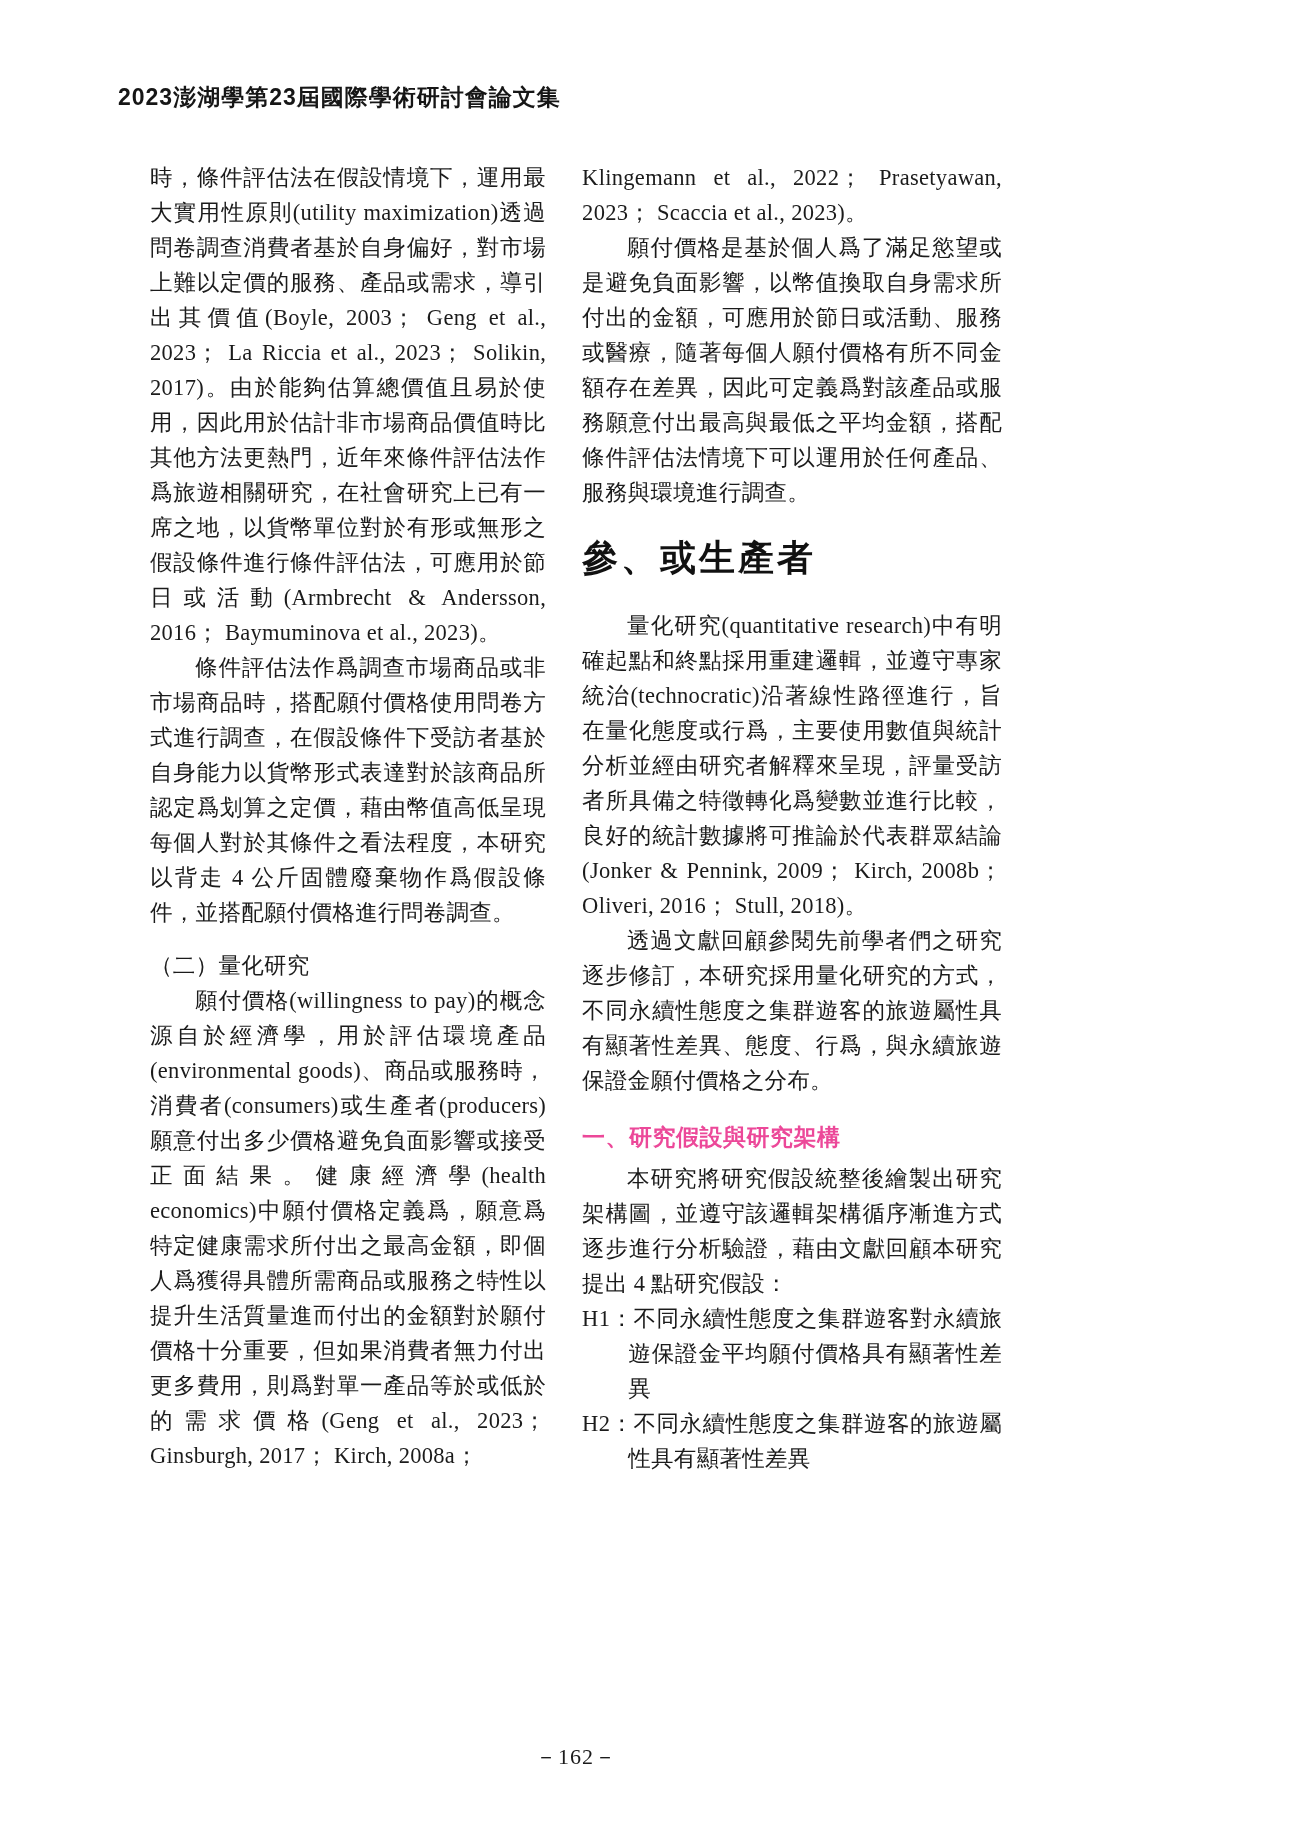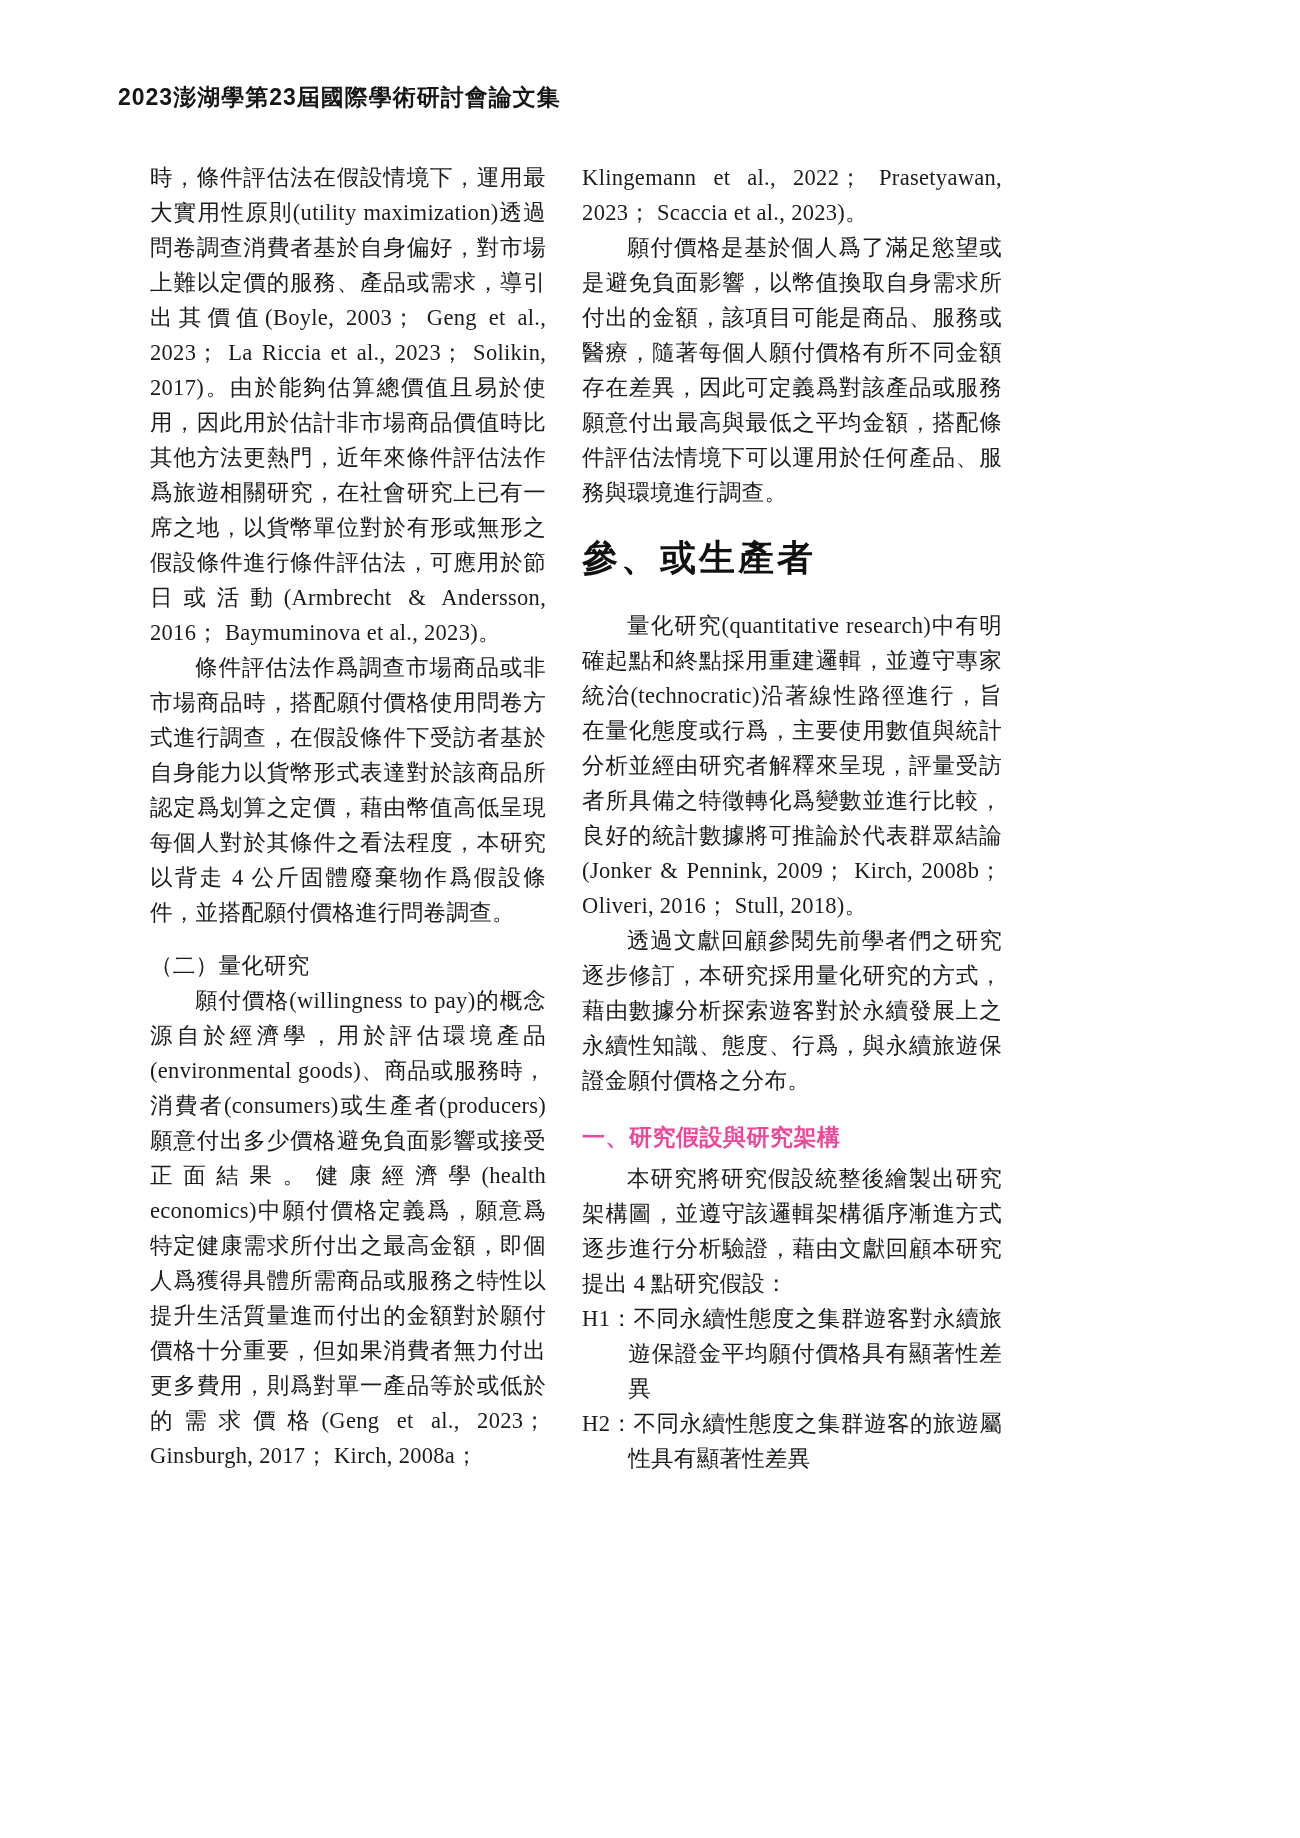"願付價格是基於個人爲了滿足慾望或是避免負面影響，以幣值換取自身需求所付出的金額，" p.para { text: 該項目可能是商品 -> 可應用於節日或活動 }
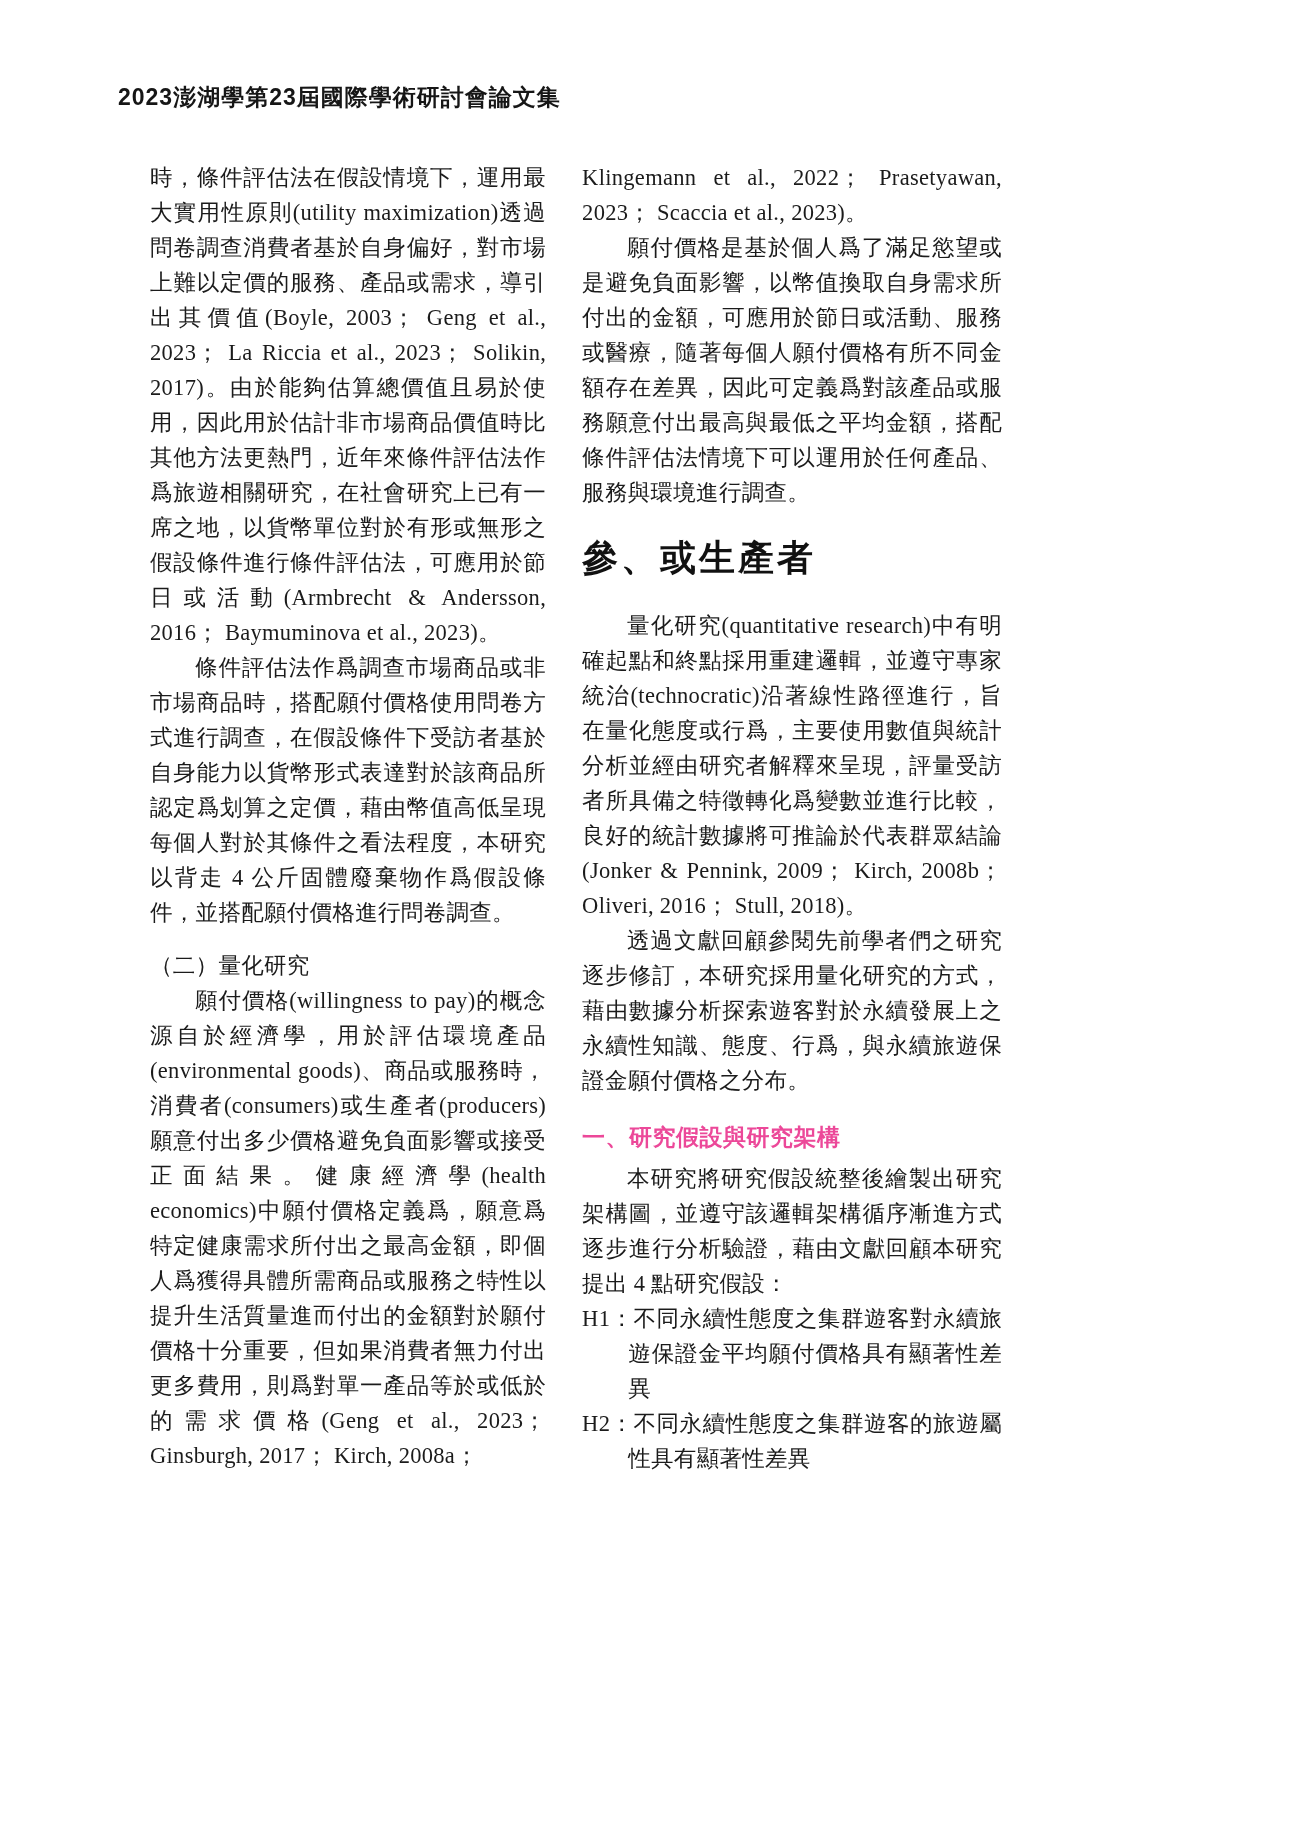"透過文獻回顧參閱先前學者們之研究逐步修訂，本研究採用量化研究的方式，藉由數據分析" p.para { text: 藉由數據分析探索遊客對於永續發展上之永續性知識 -> 不同永續性態度之集群遊客的旅遊屬性具有顯著性差異 }
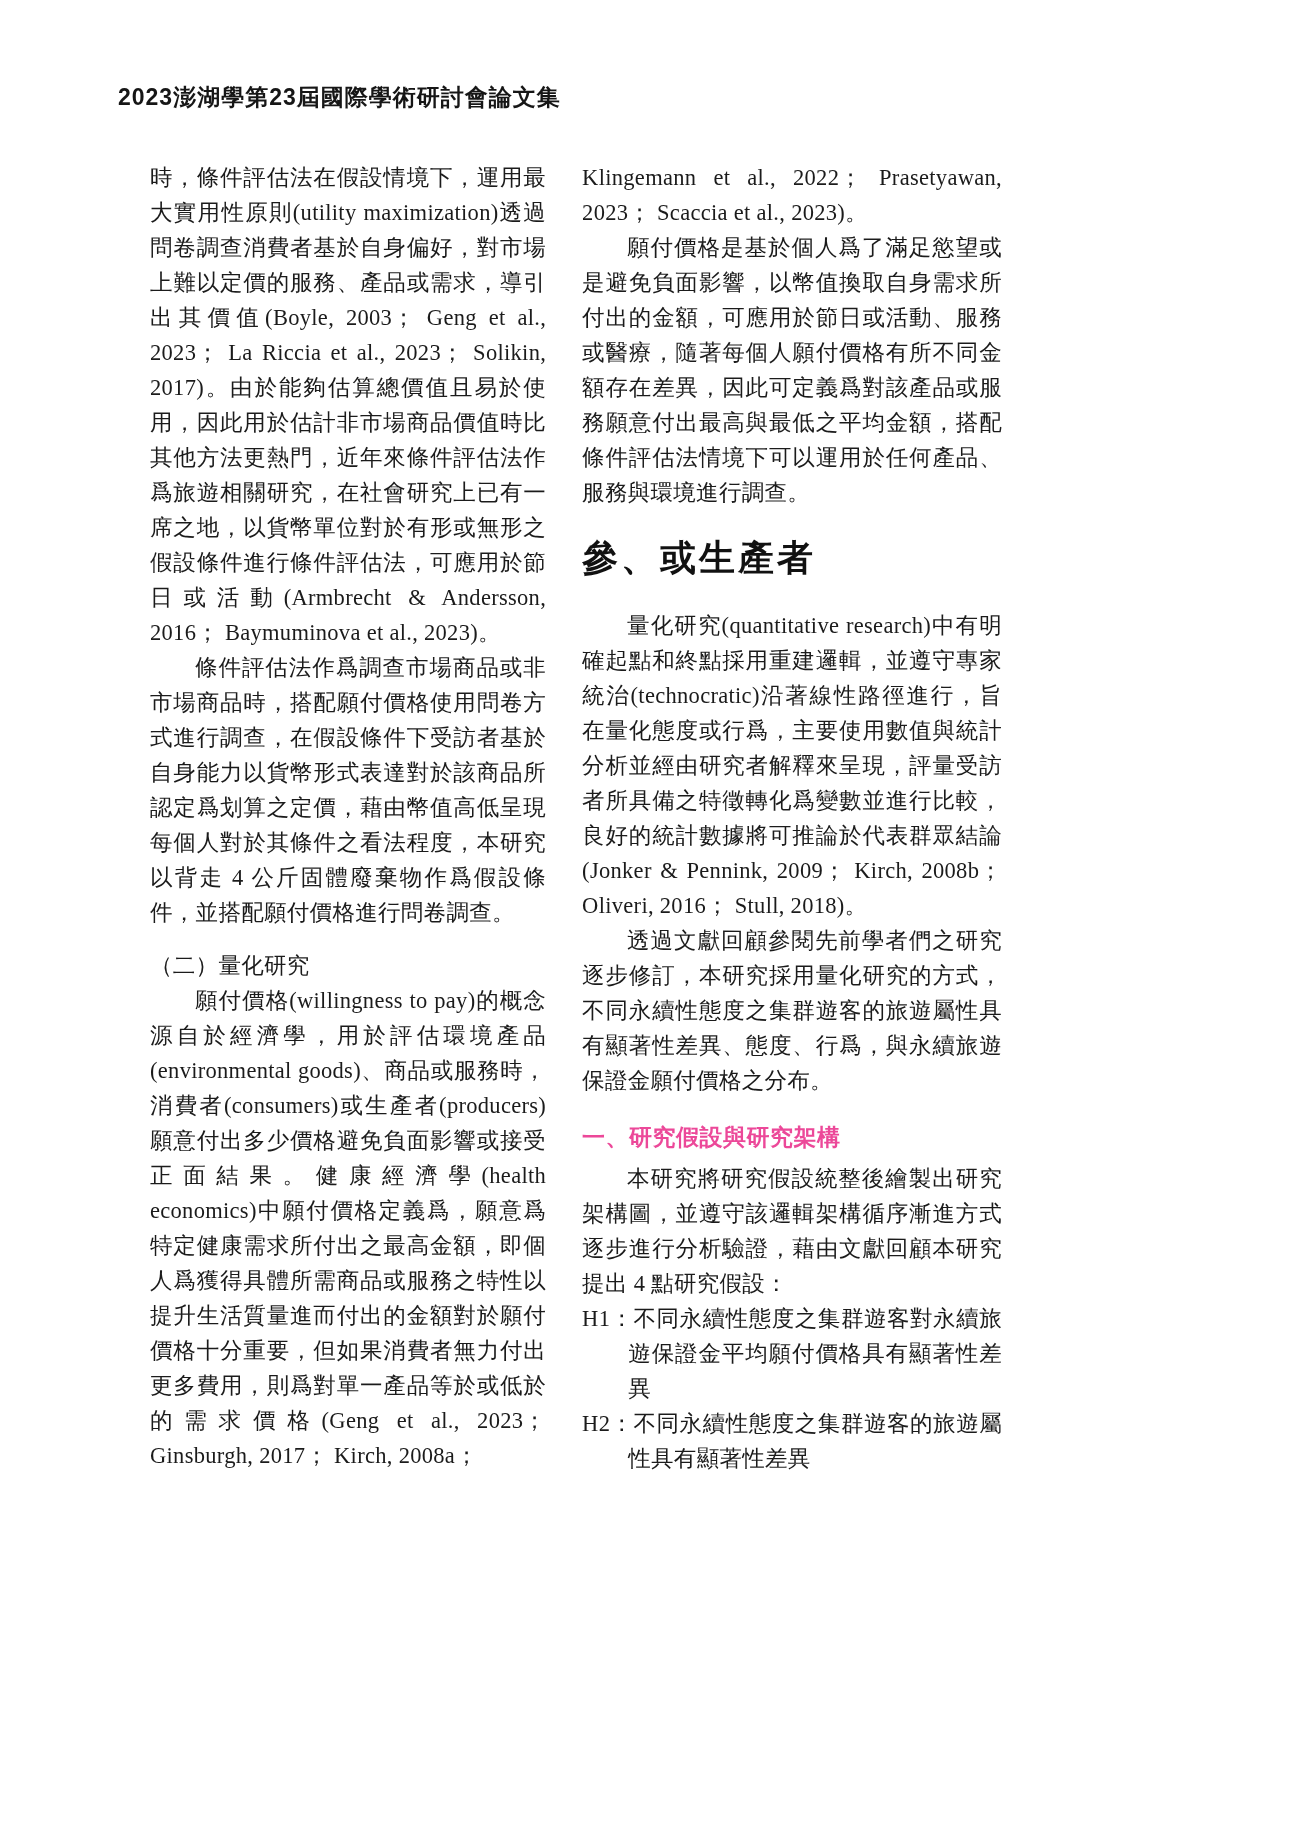"－162－" div.page-footer { html: none -> <div>－162－</div> }
